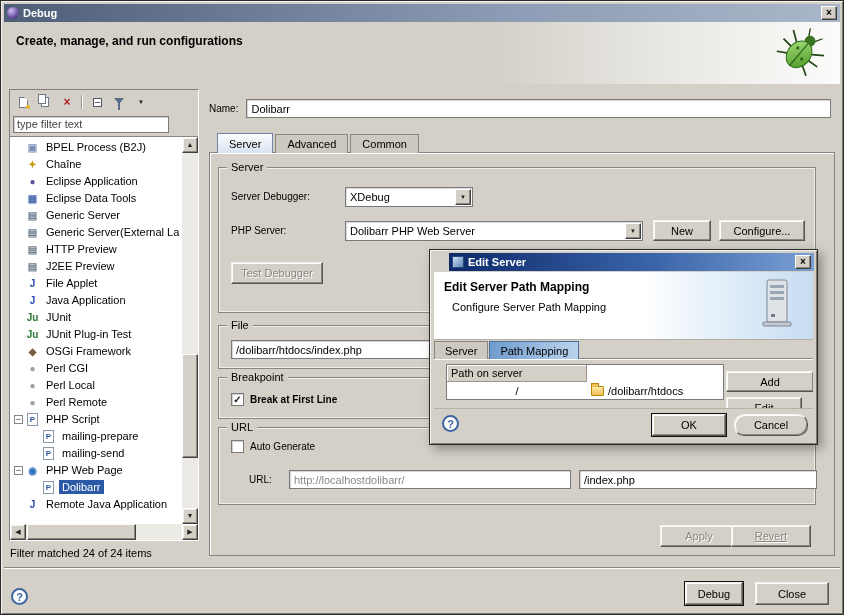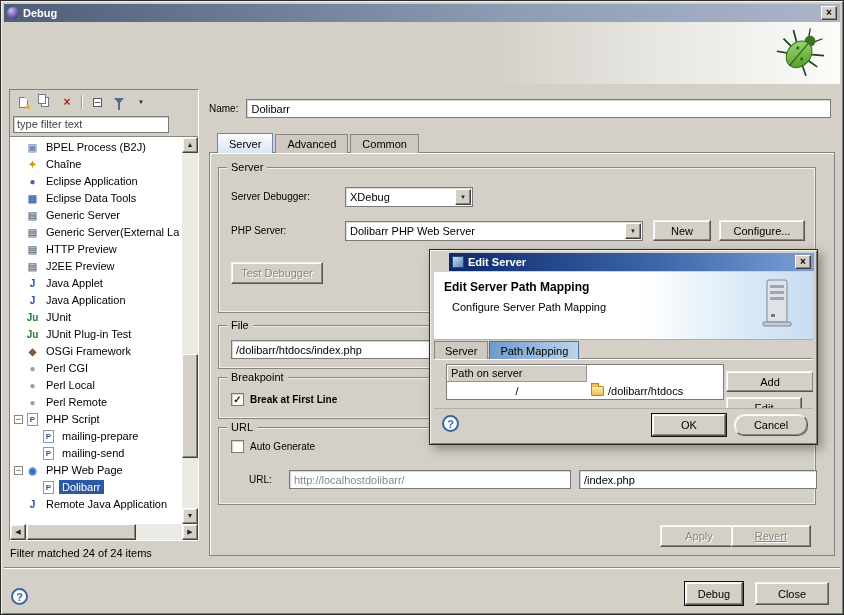"Create, manage, and run configurations" div.banner-title { html: none -> <div>Create, manage, and run configurations</div> }
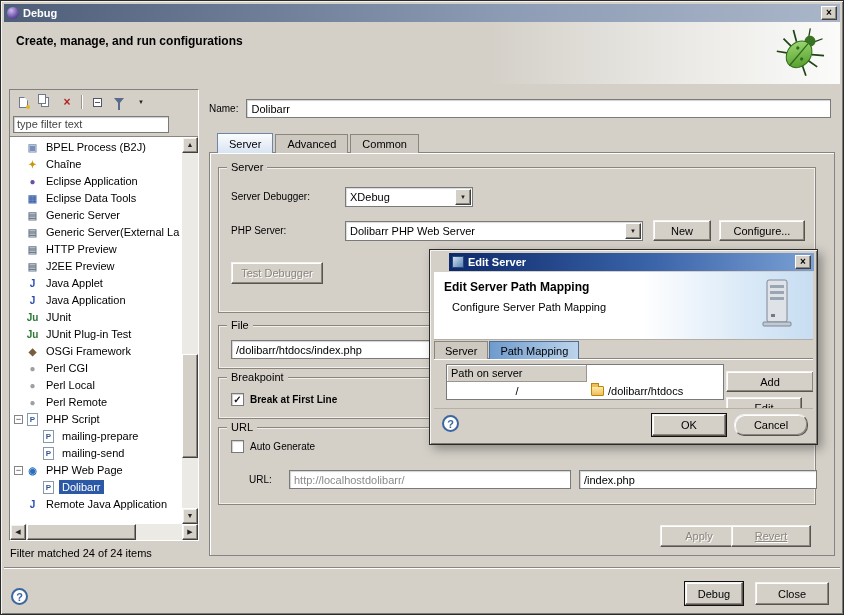"Java Applet" span.tree-label { text: Java -> File }
